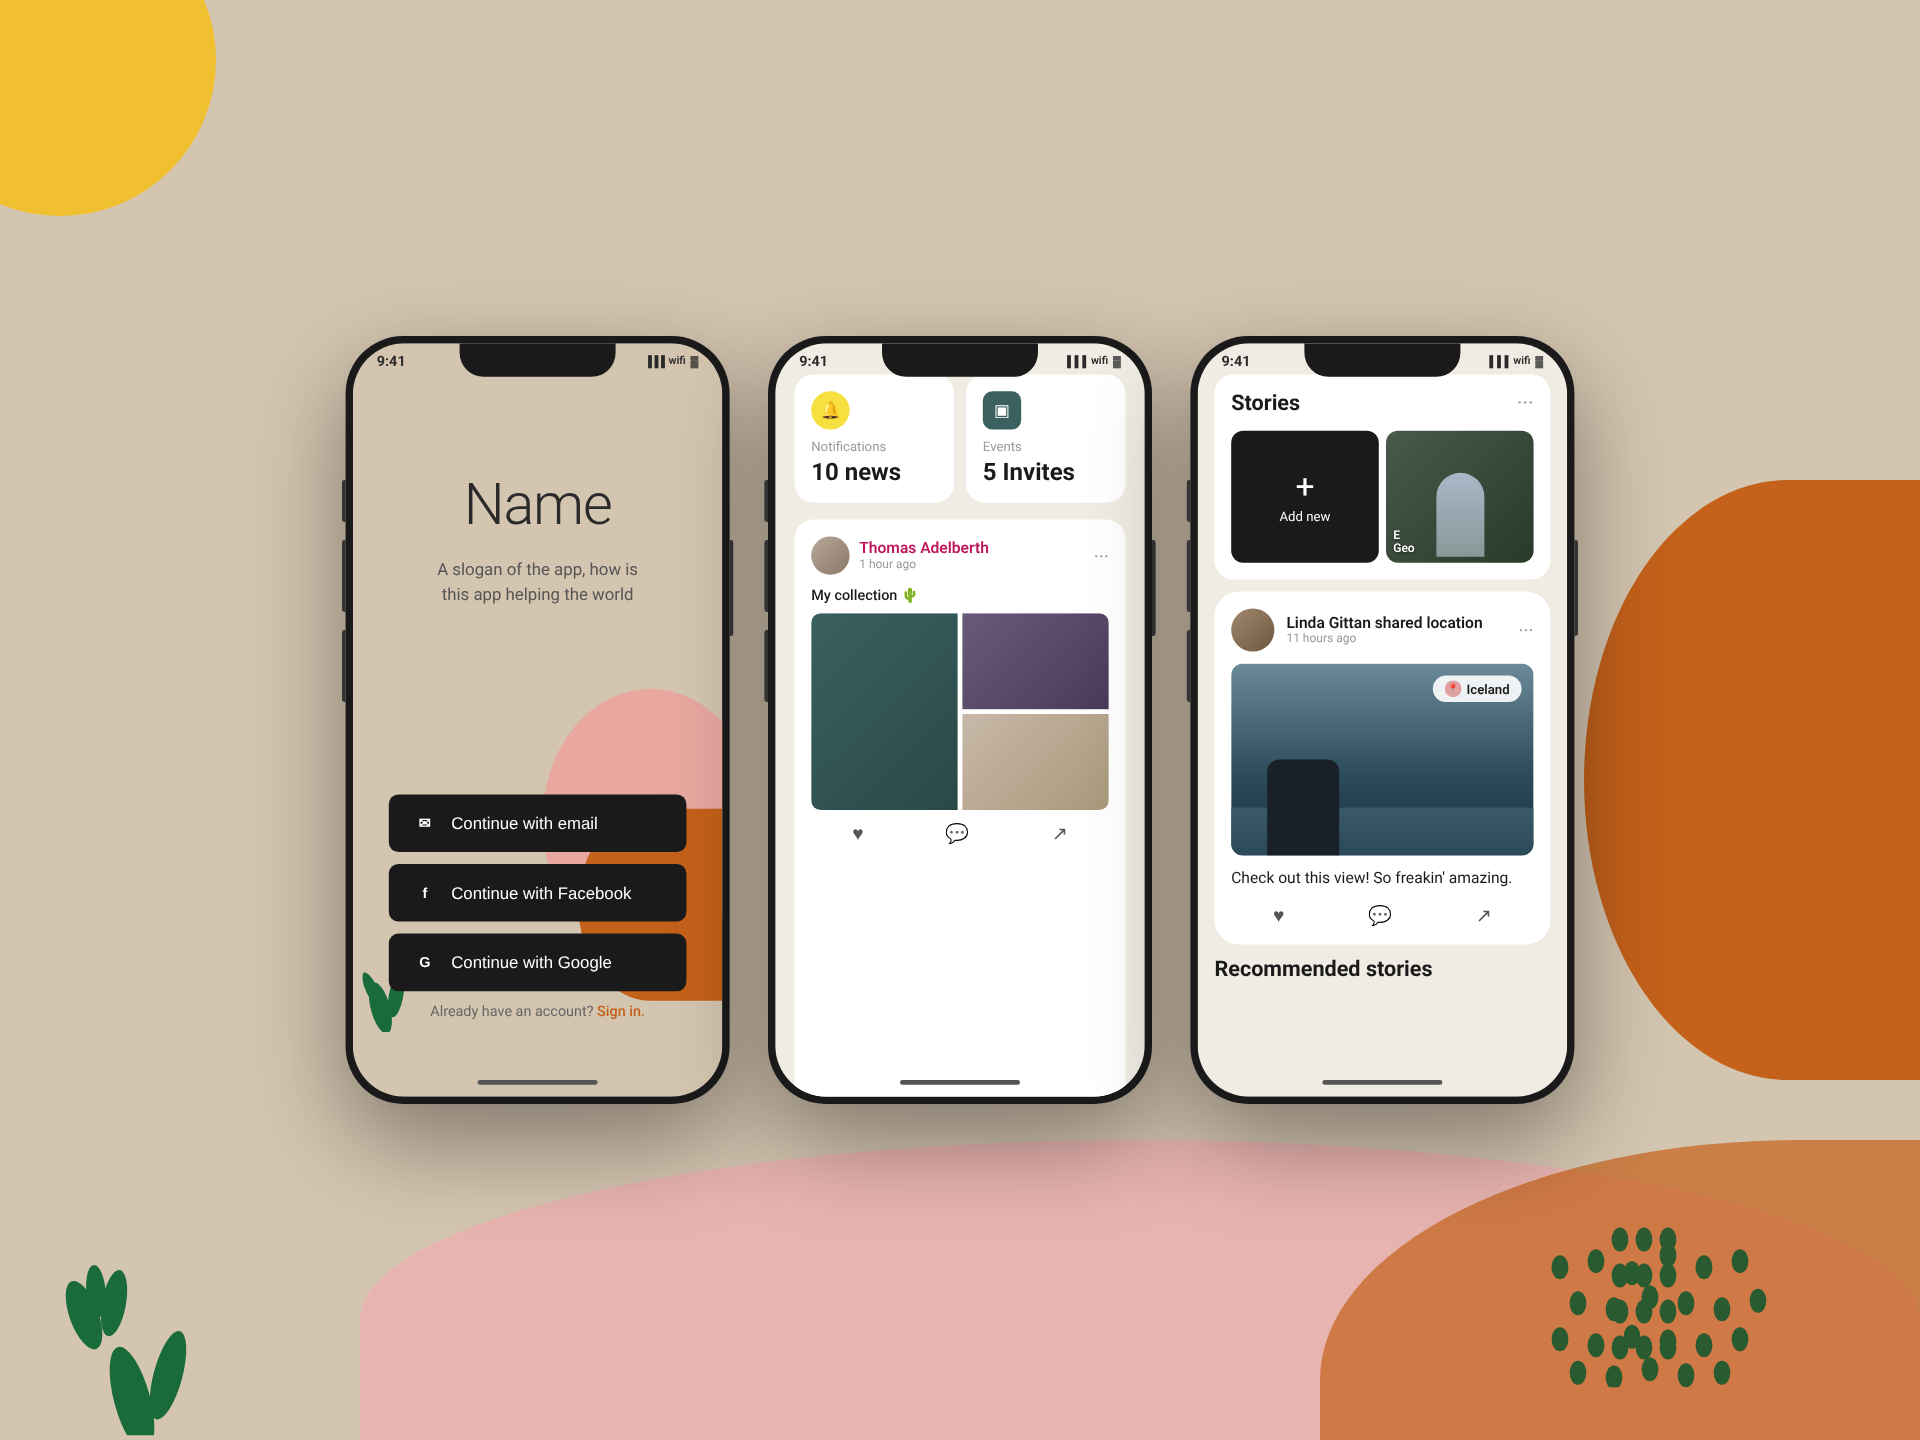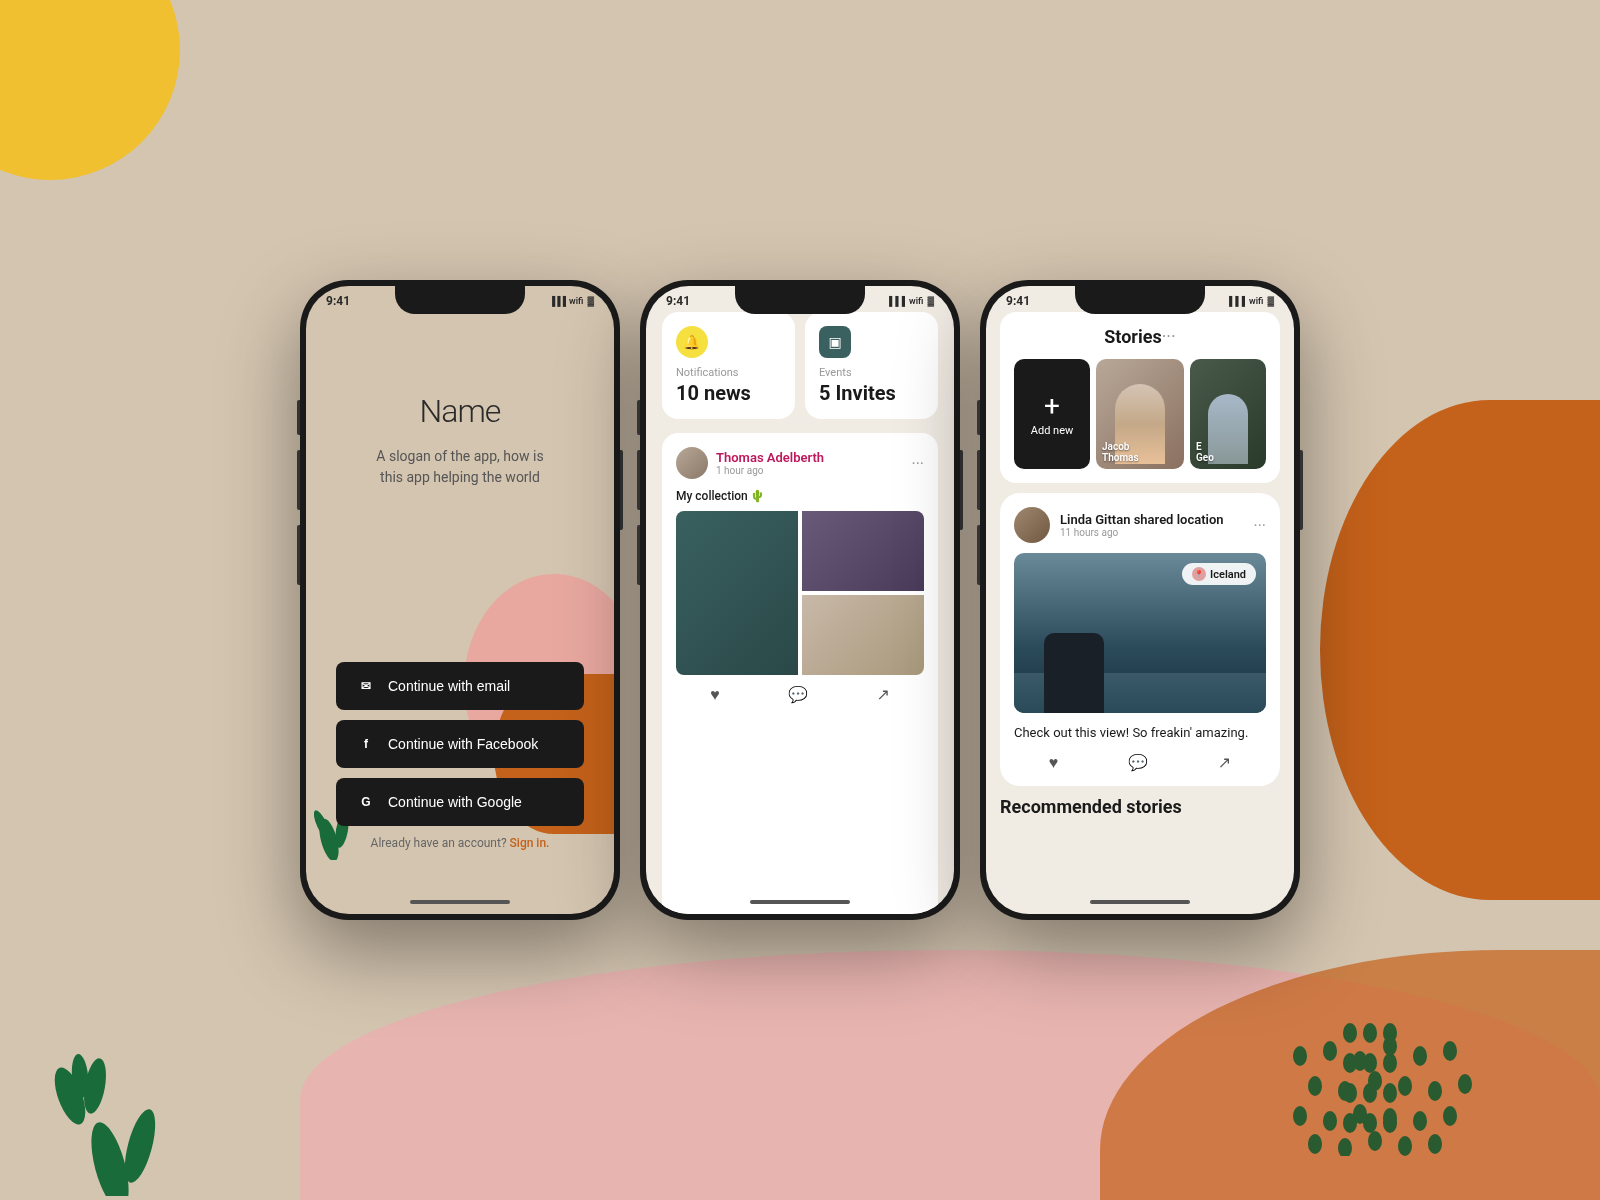"9:41" .phones-container { gap: 20px -> 32px }
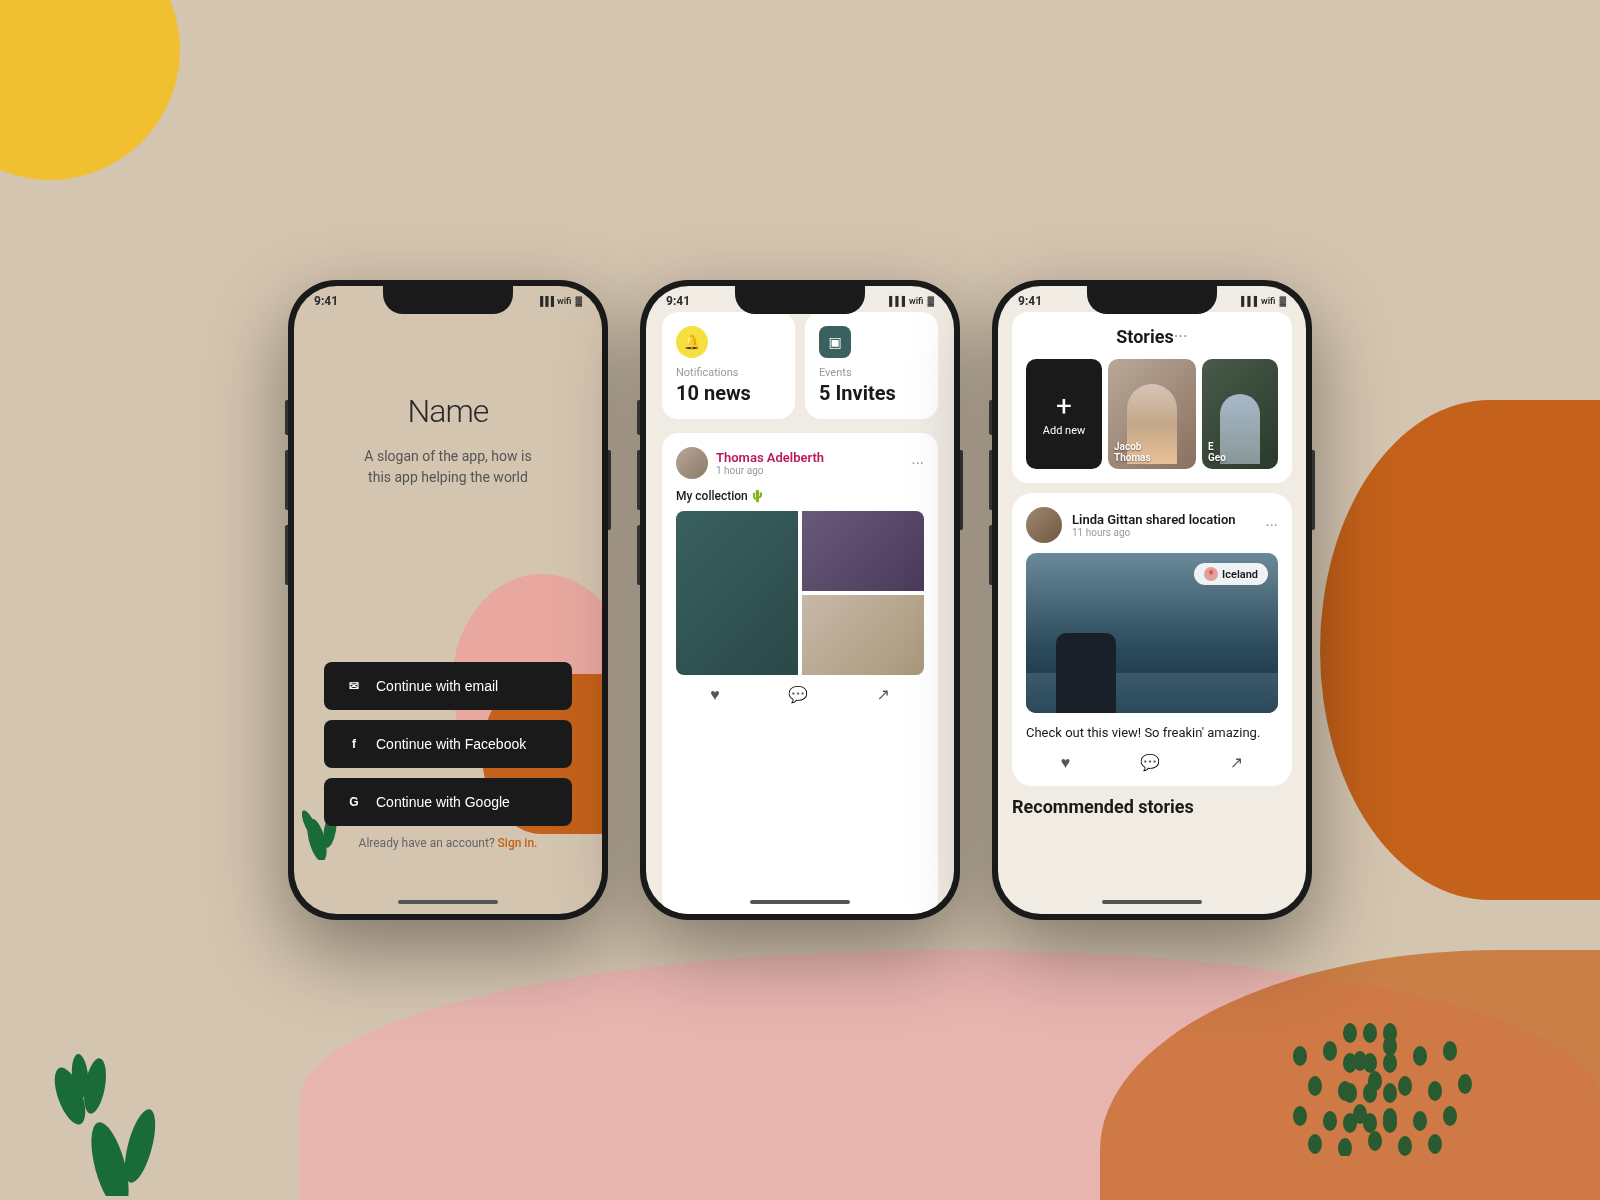"Stories" .stories-header { justify-content: center -> space-between }
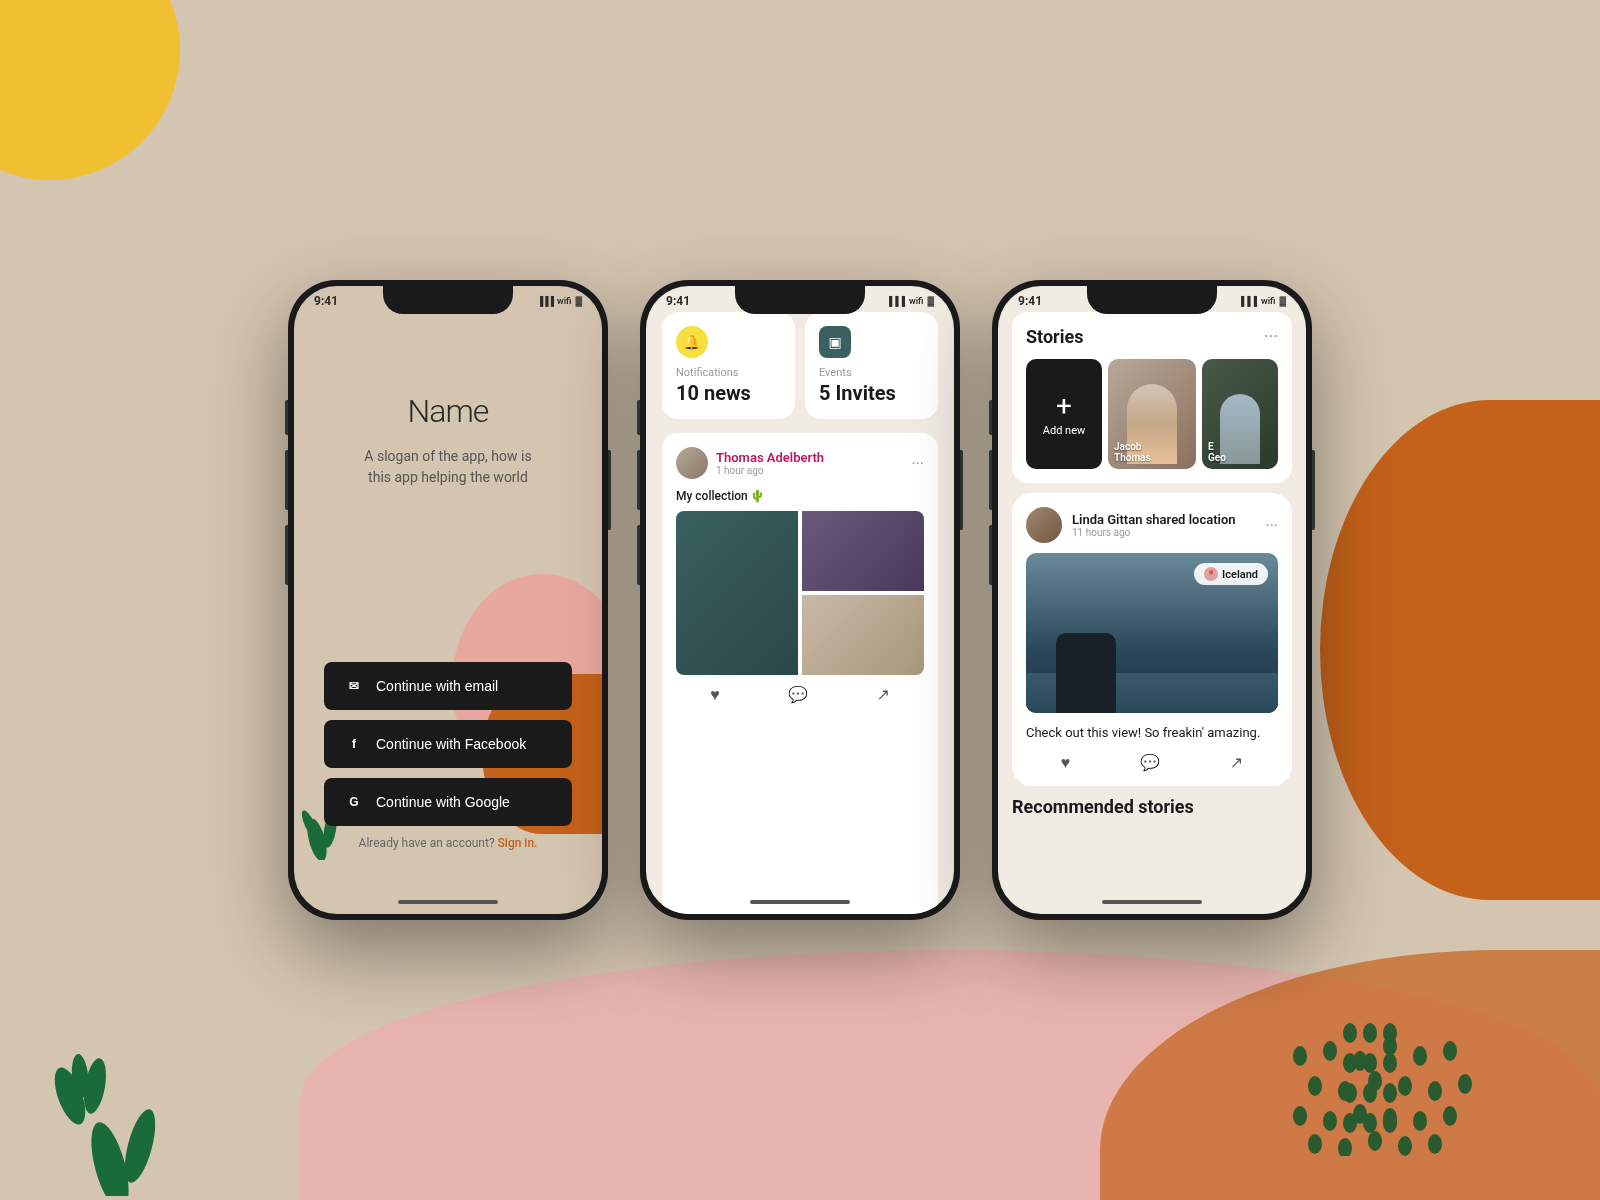"Name" .phone1-title { font-size: 32px -> 48px }
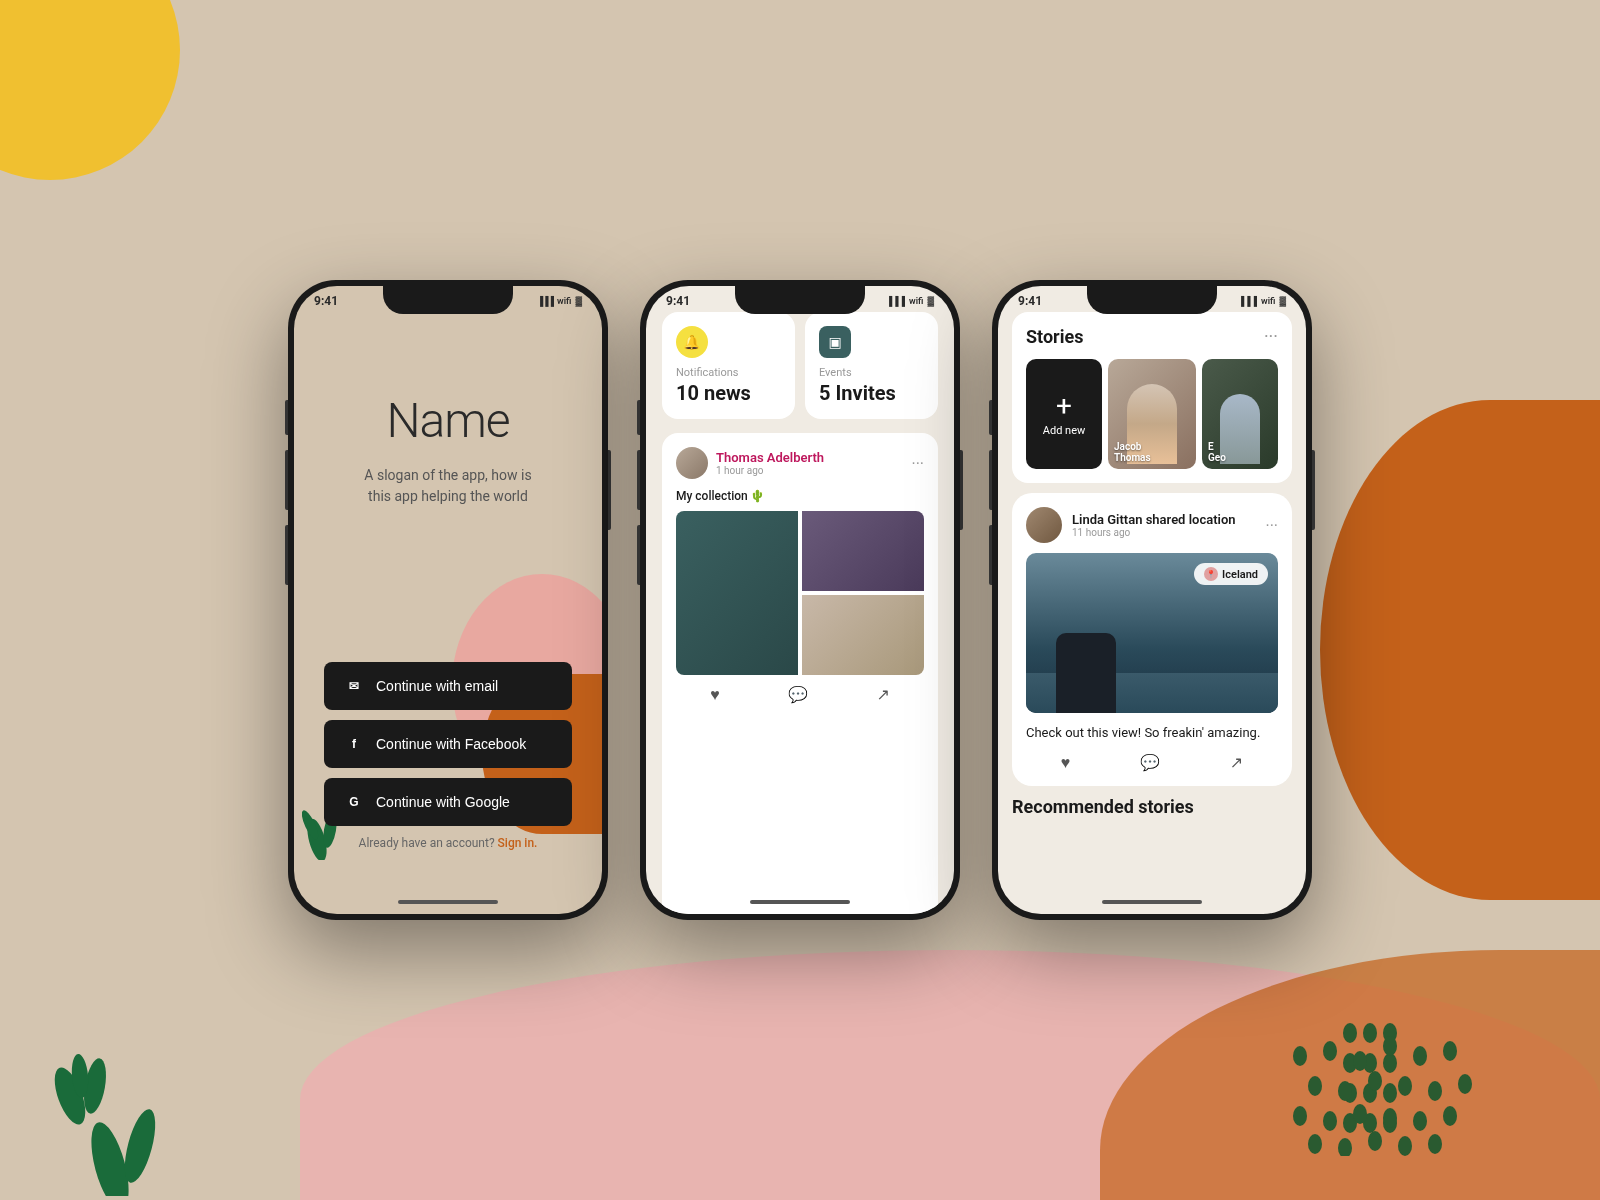"Jacob" div.story-item { html: <div> <div> <div></div> </div> <div>Jacob<br>Thomas</div> </div> -> none }
